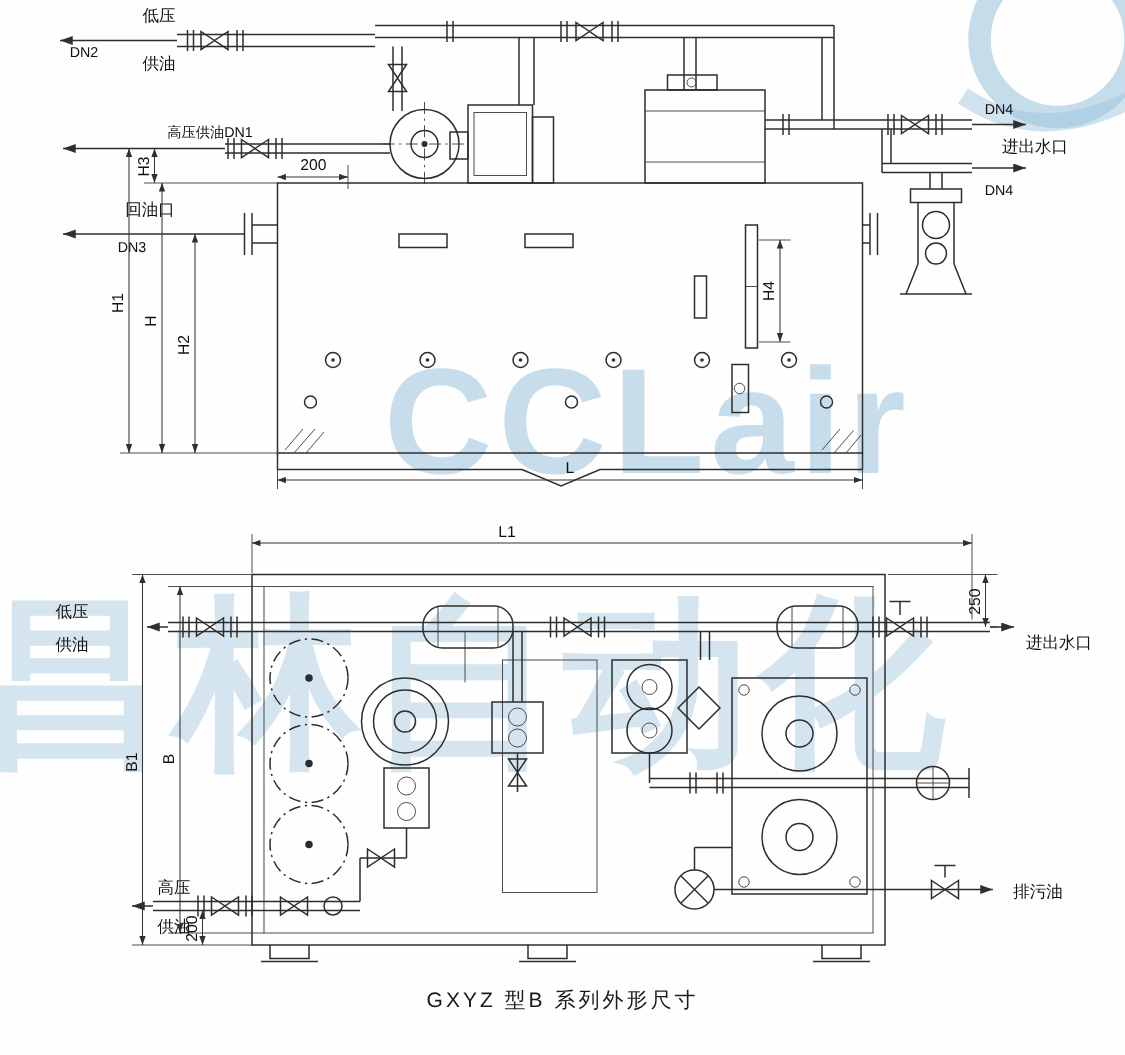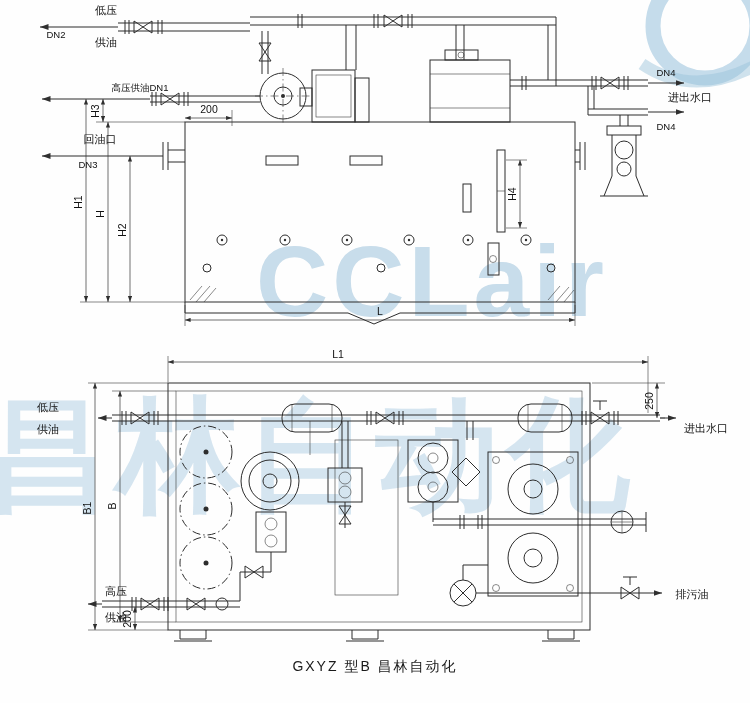"GXYZ 型B 昌林自动化" div.caption { text: 昌林自动化 -> 系列外形尺寸 }
